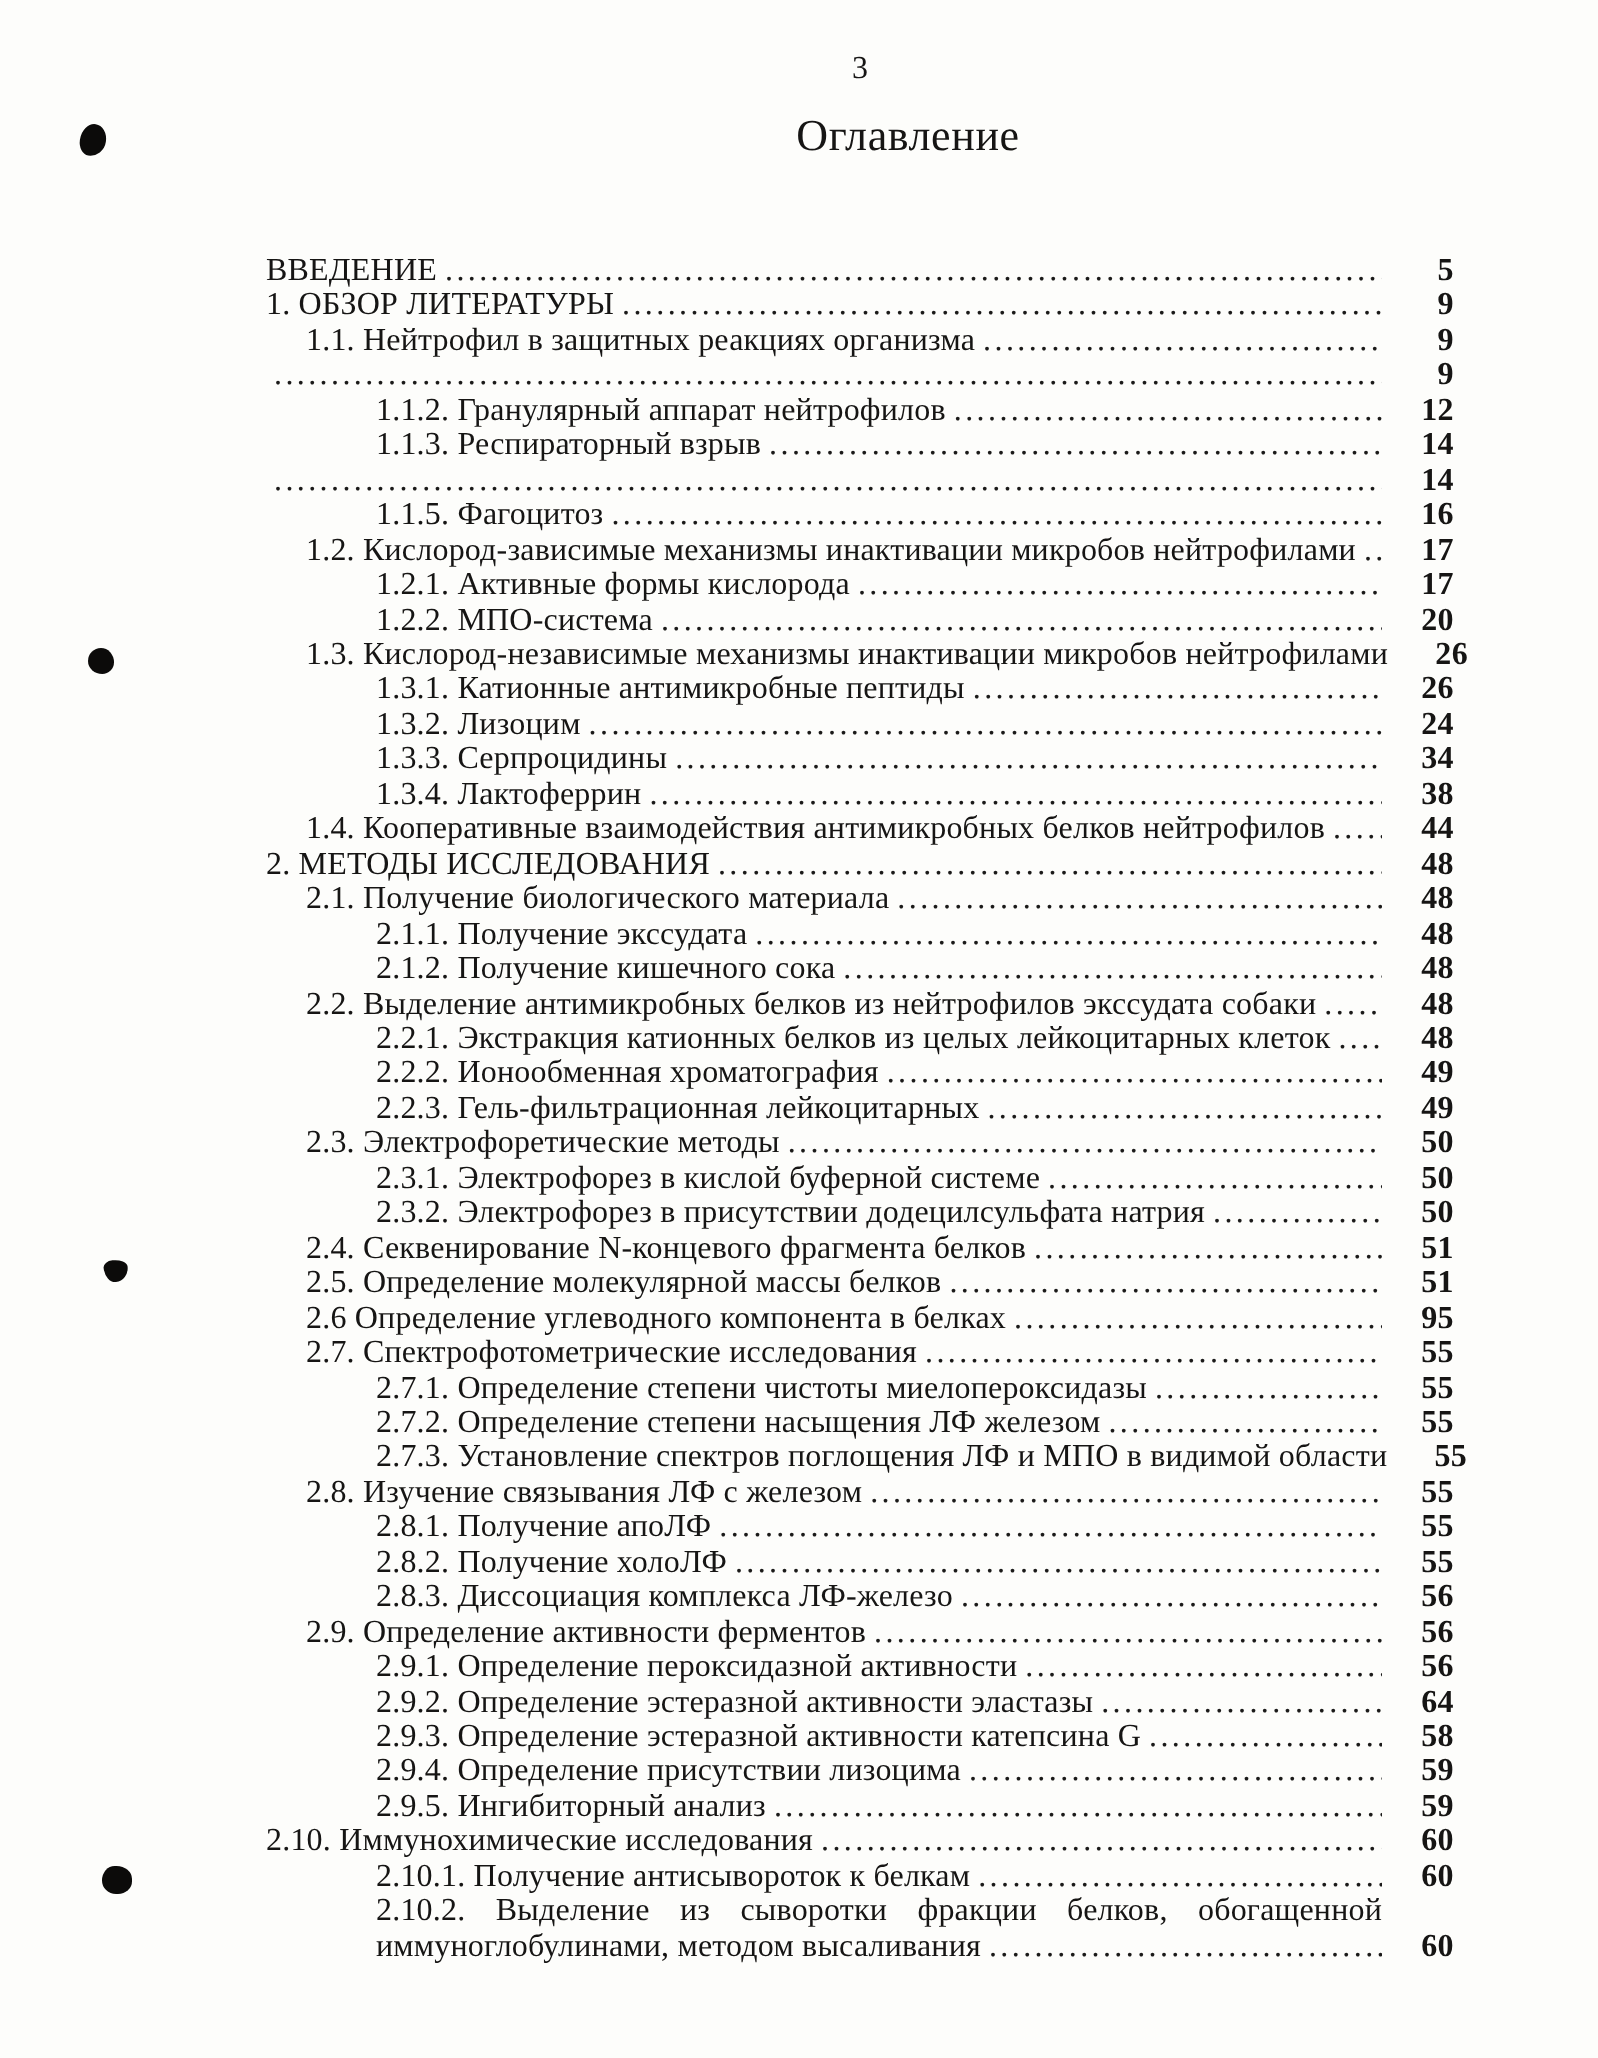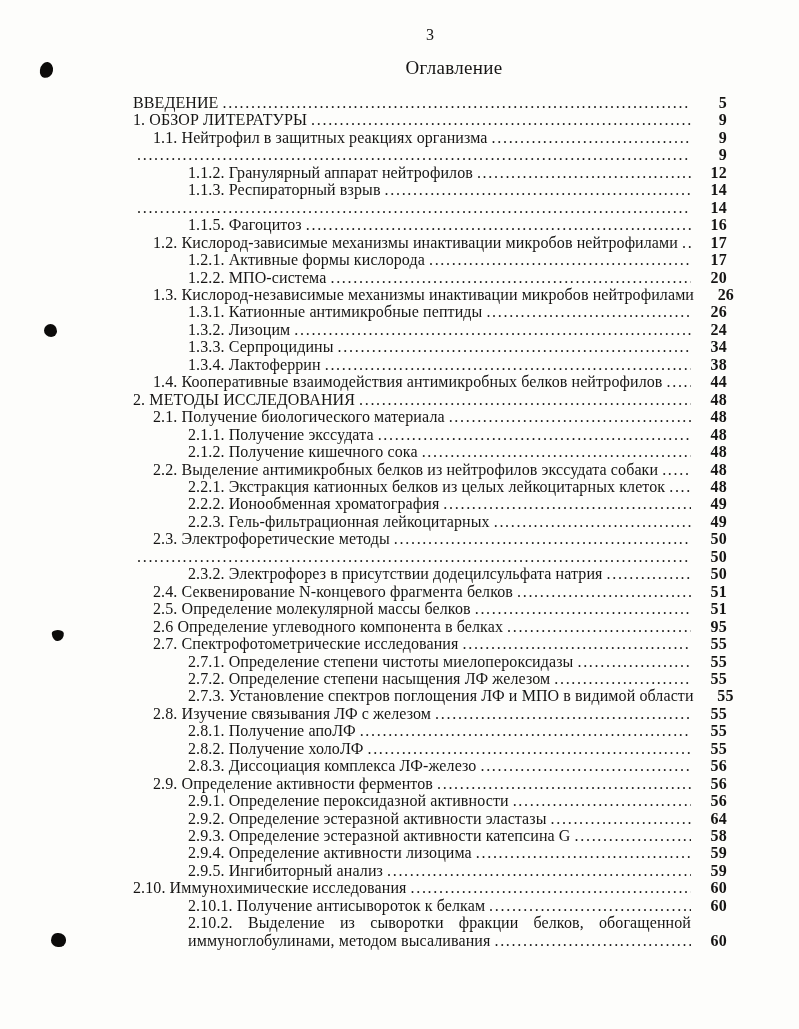"Оглавление" .doc-title { font-size: 19px -> 22px }
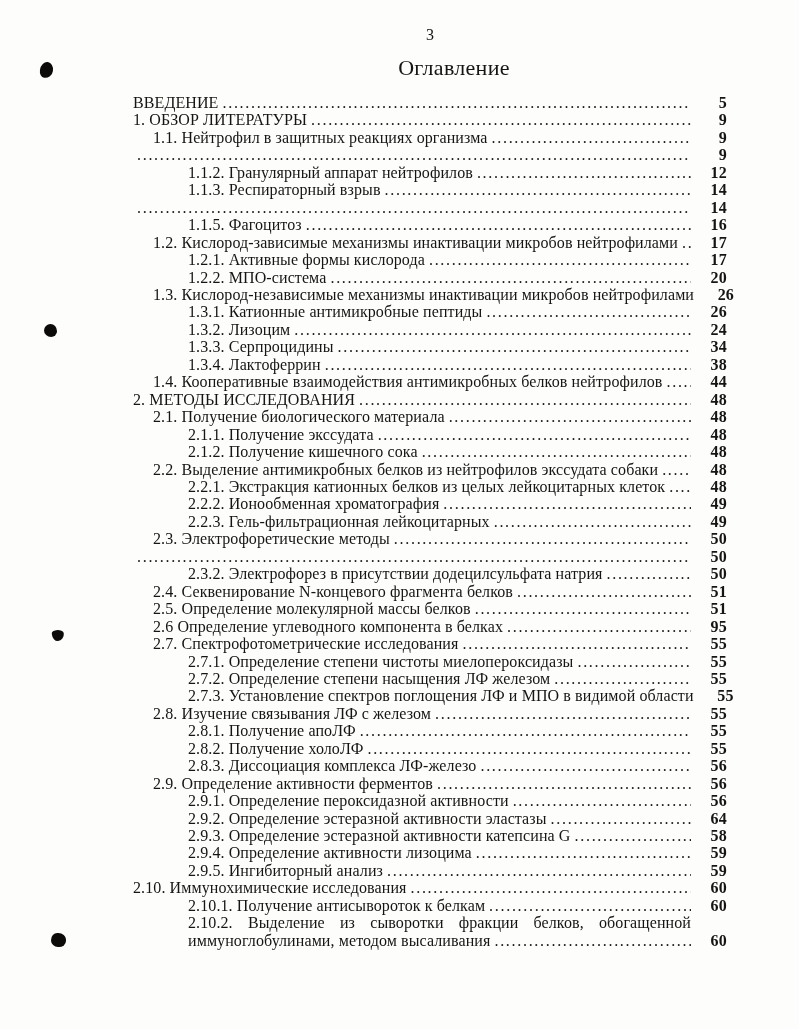"ВВЕДЕНИЕ" .toc { margin-top: 15px -> 48px }
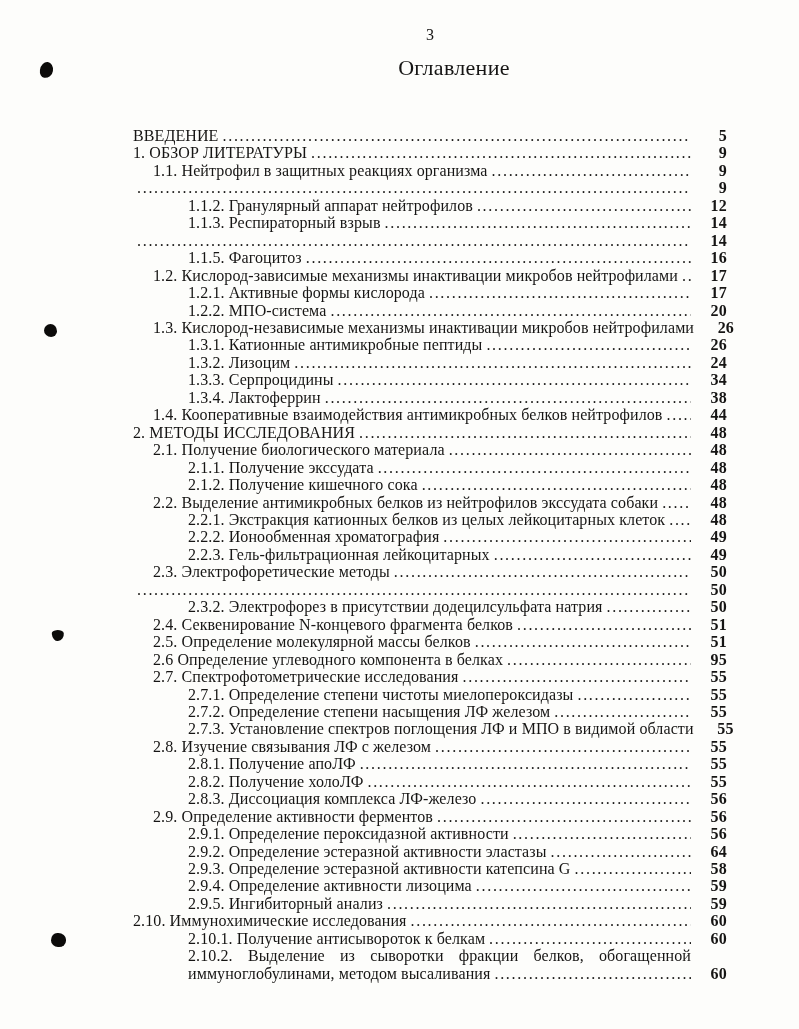"2.3.1. Электрофорез в кислой буферной" span.t { html: none -> <span>2.3.1. Электрофорез в кислой буферной системе</span> }
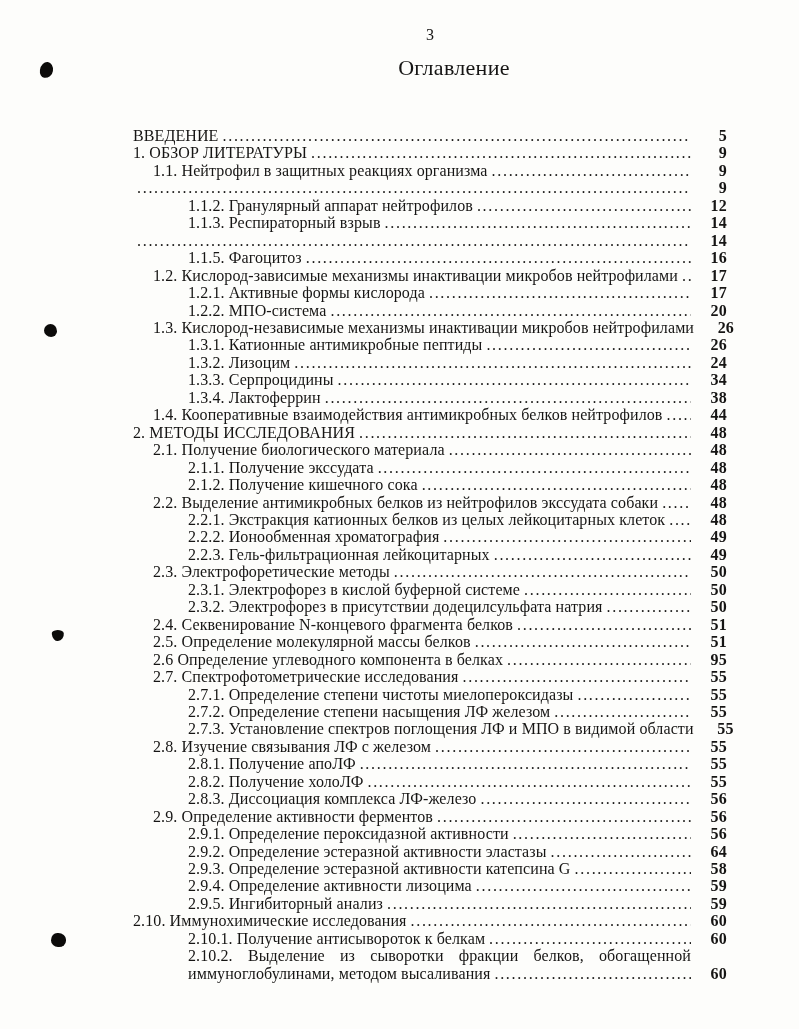"2.9.4. Определение активности лизоцима" span.t { text: активности -> присутствии }
